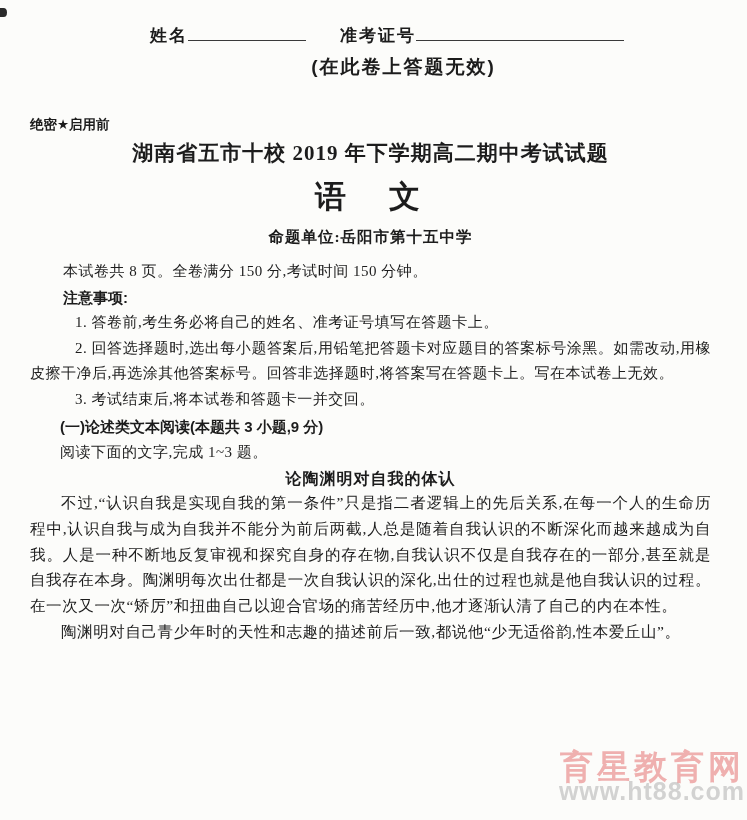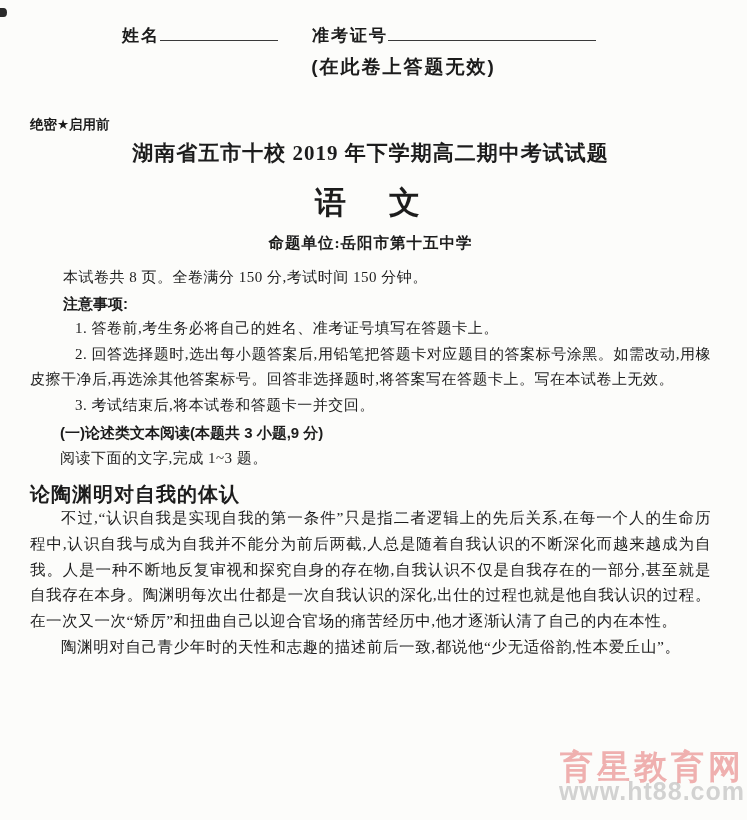"姓名" .header-row { margin: 24px 0 0 92px -> 24px 0 0 120px }
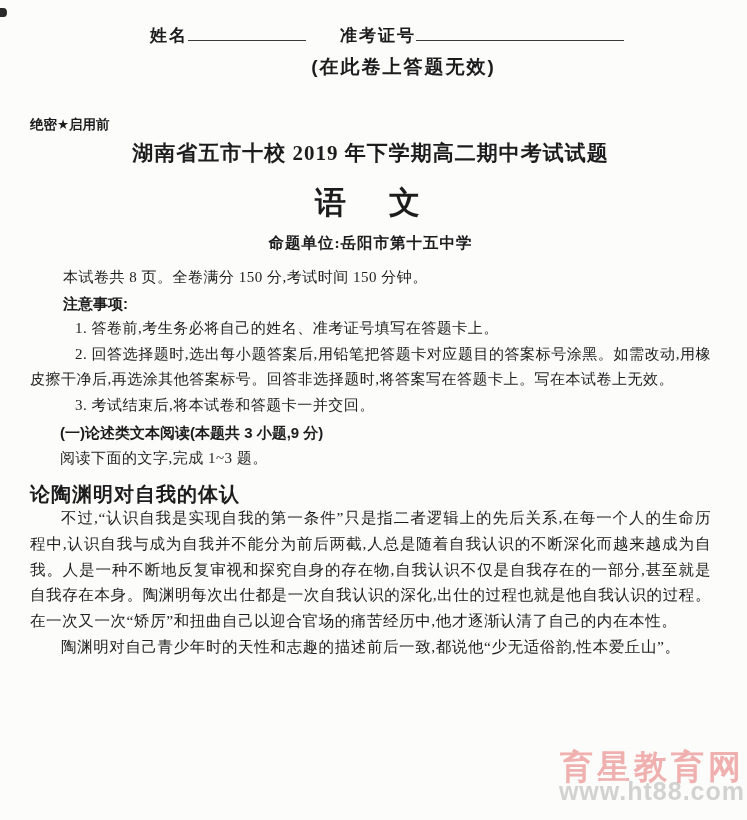"语 文" .subject { margin-top: 15px -> 9px }
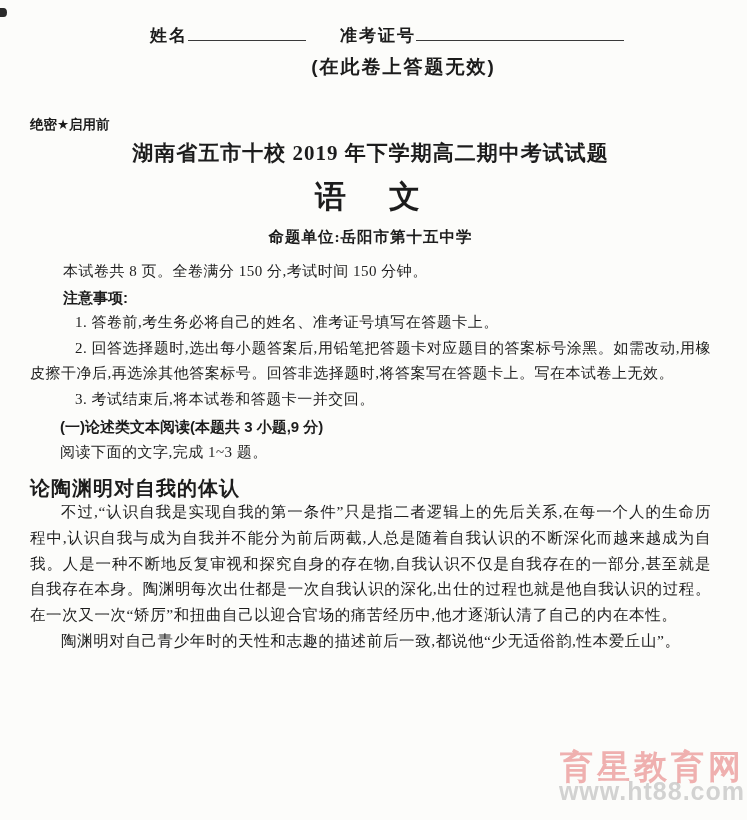"论陶渊明对自我的体认" .essay-title { font-size: 20px -> 16px; margin-top: 13px -> 4px; text-align: none -> center }
